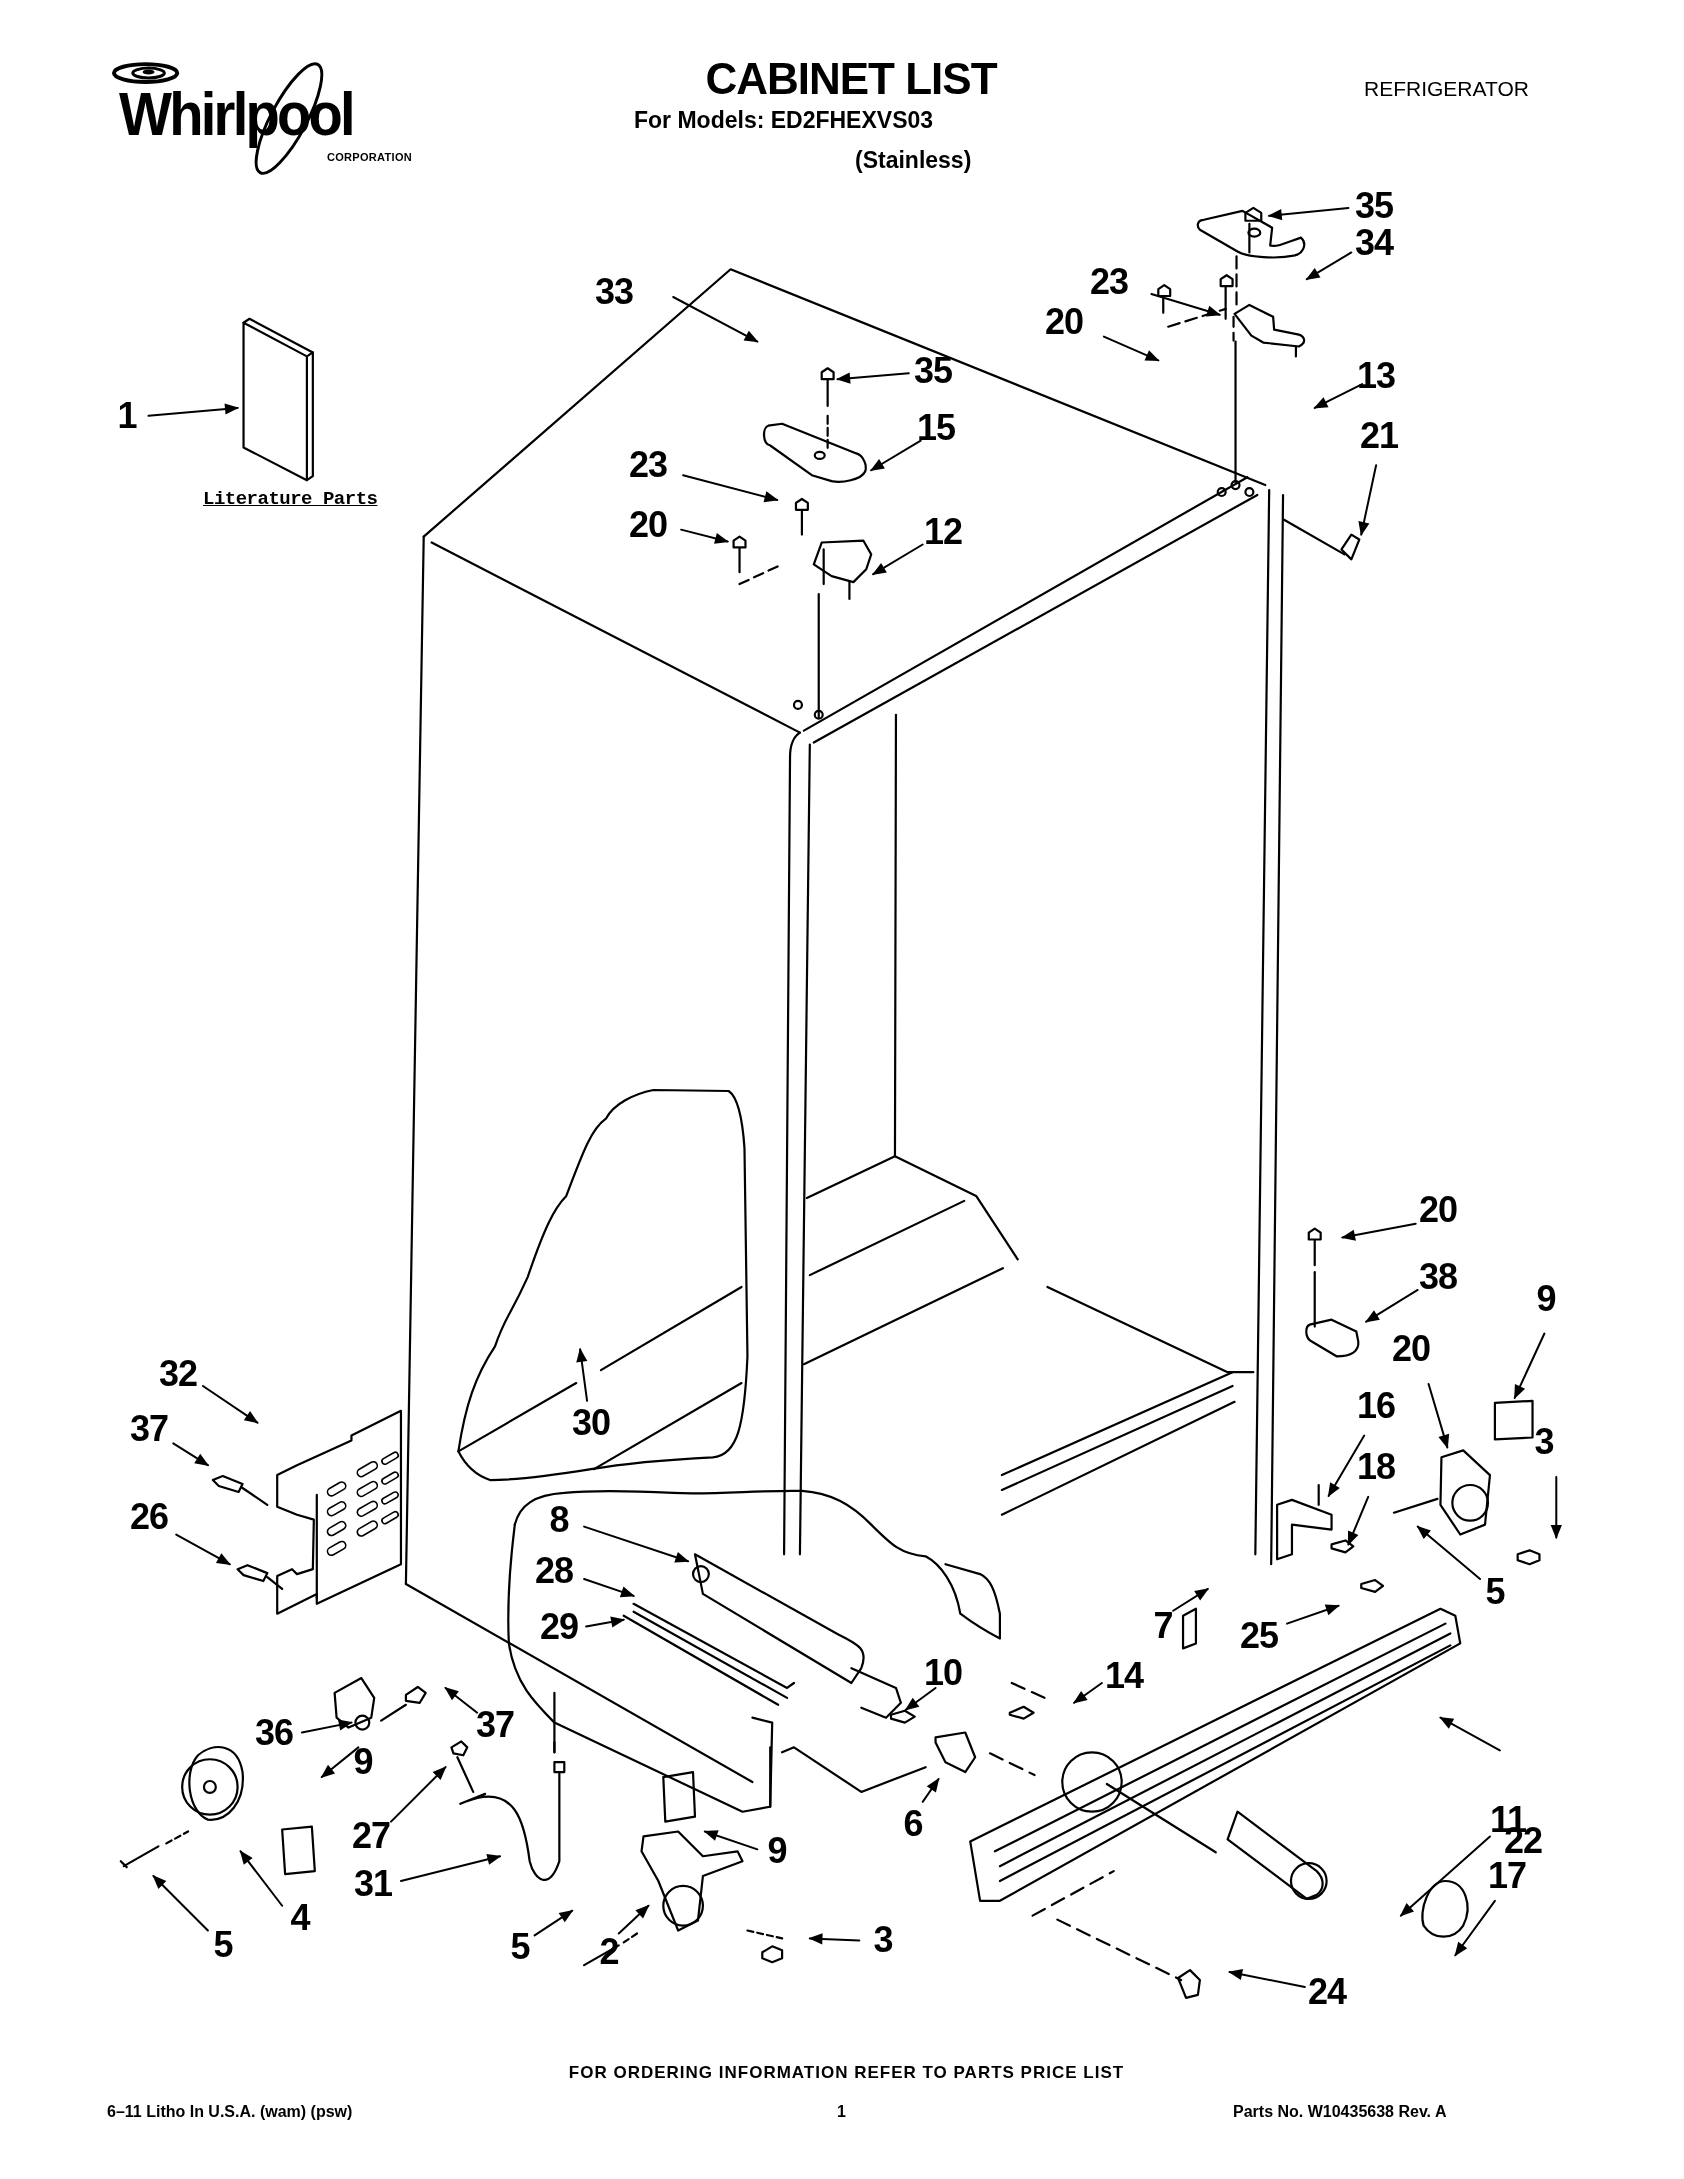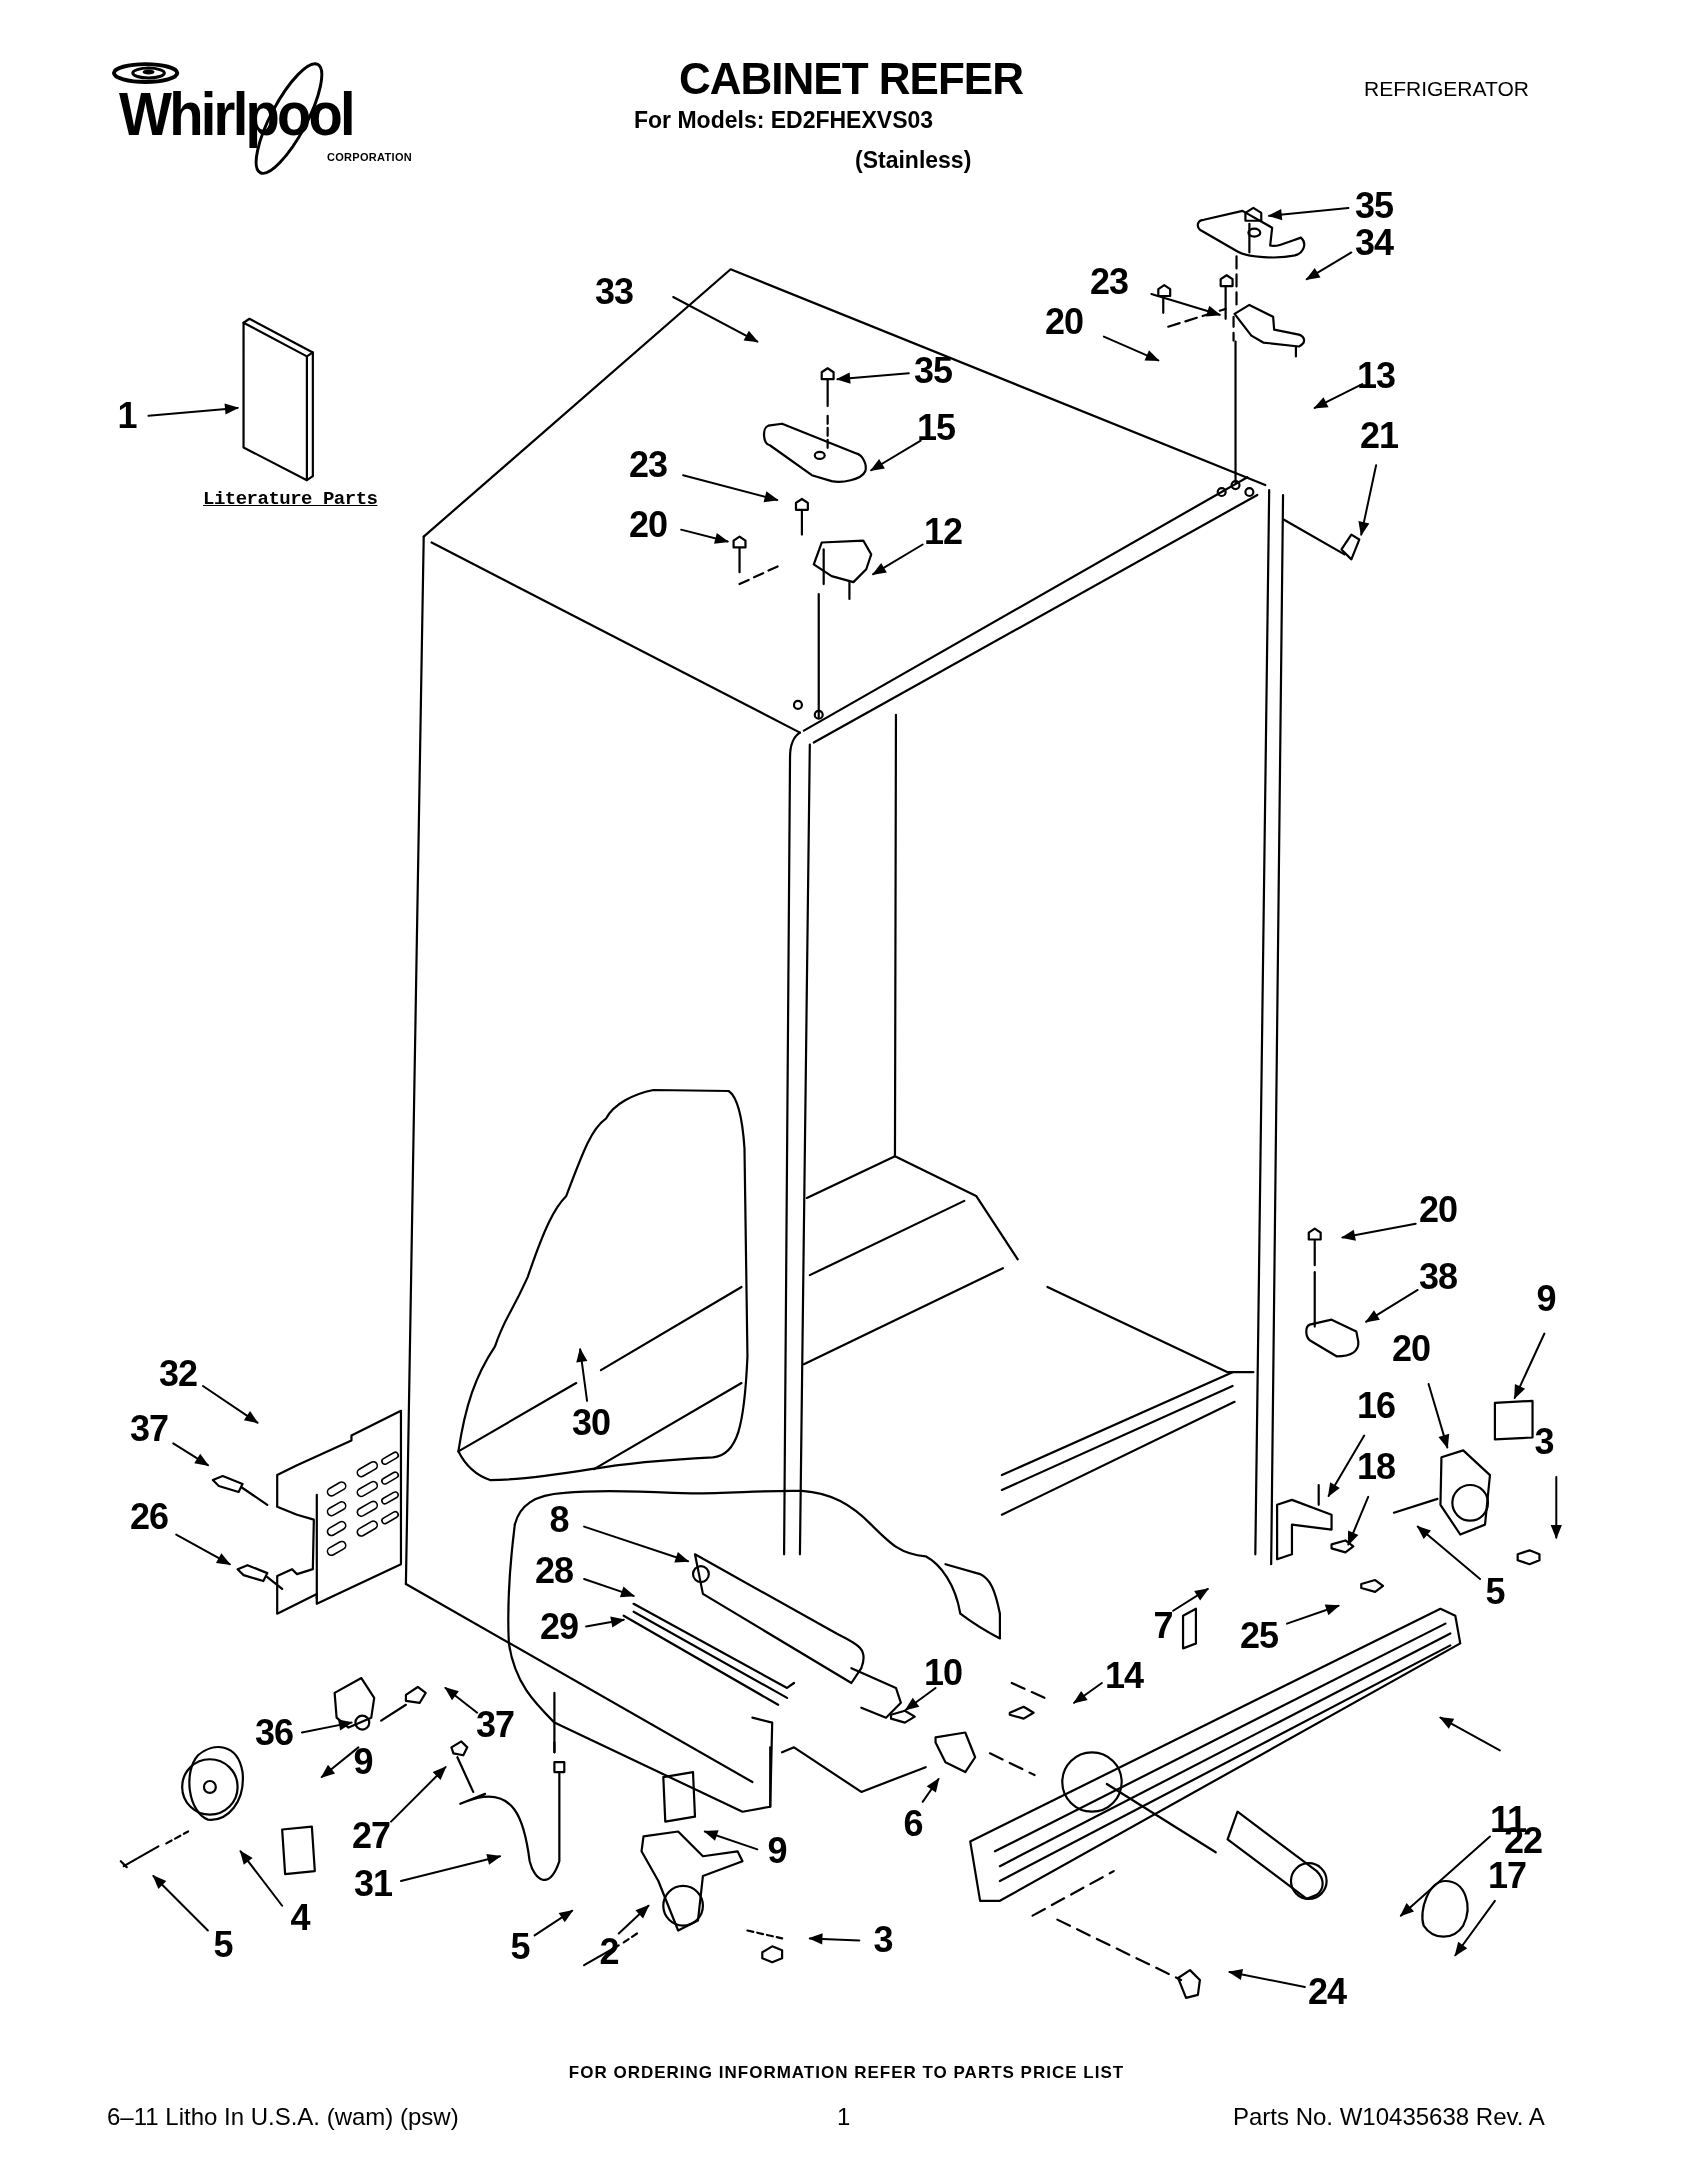"CABINET REFER" div.abs { text: REFER -> LIST }
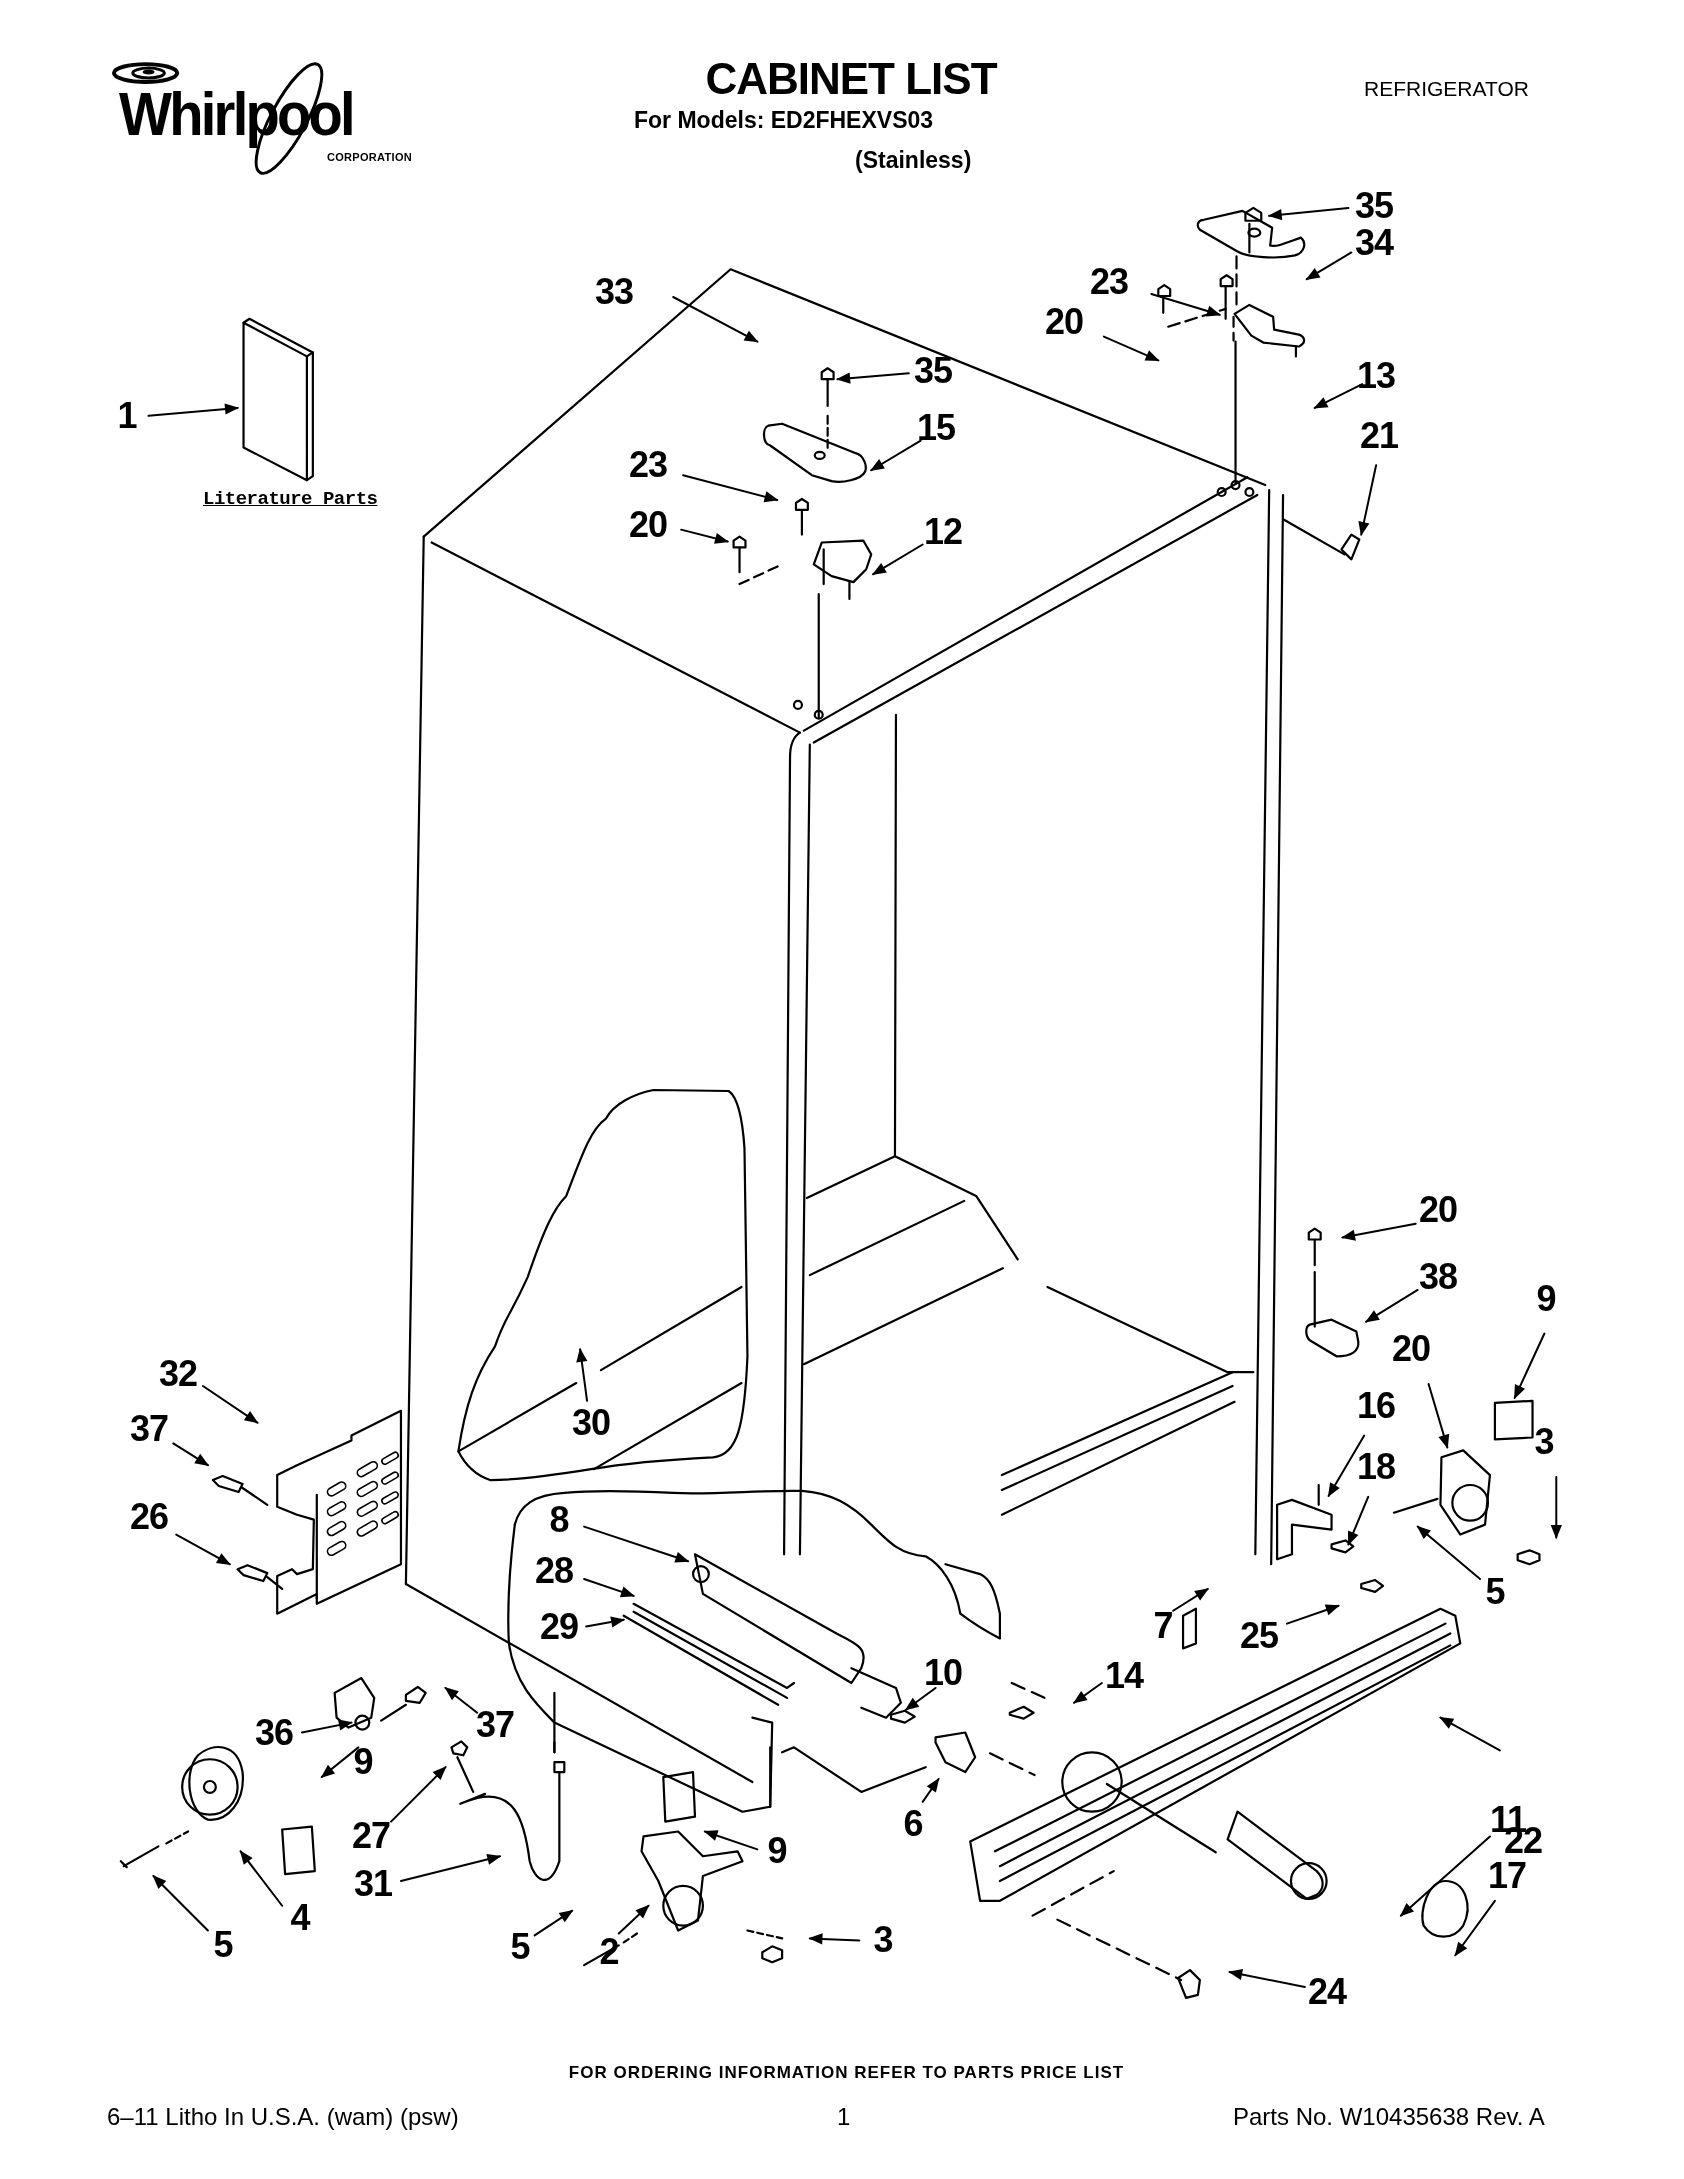"6–11 Litho In U.S.A. (wam)" .foot { font-size: 24px -> 16px; font-weight: none -> bold }
